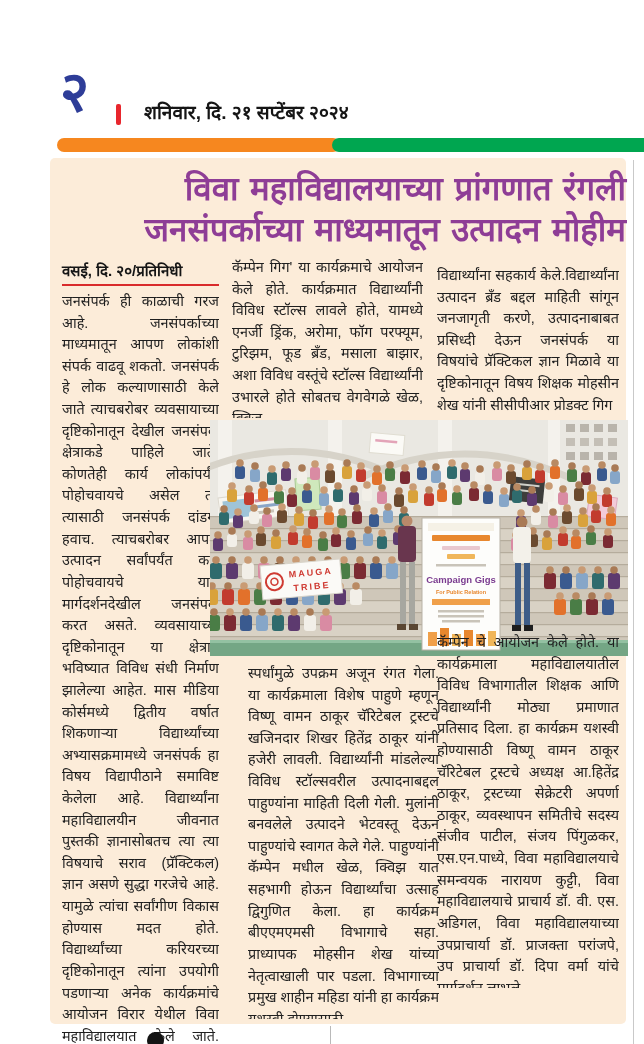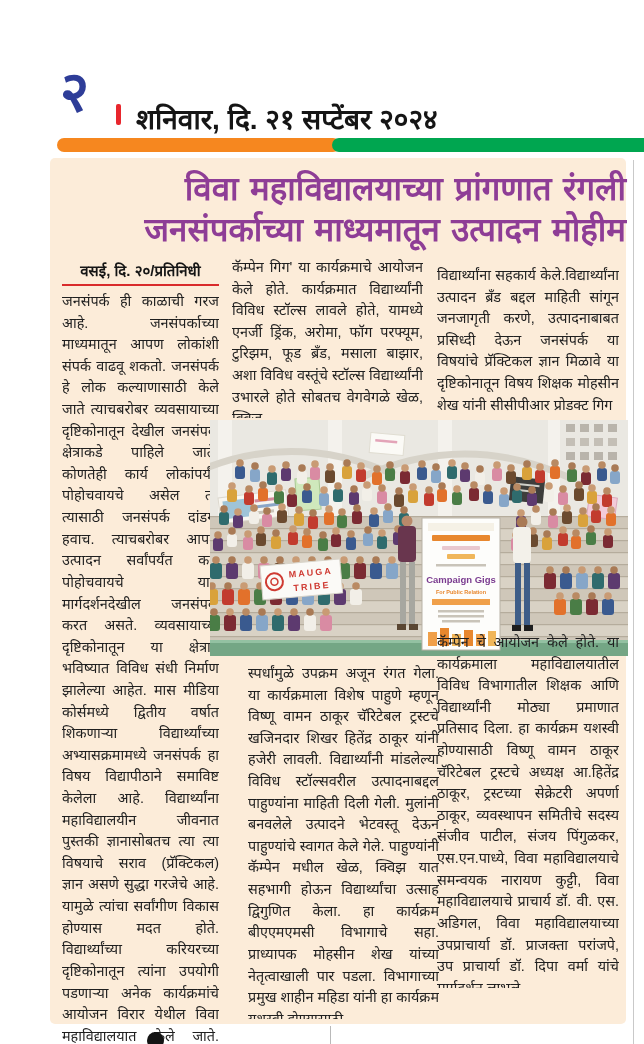"शनिवार, दि. २१ सप्टेंबर २०२४" .date-text { font-size: 28px -> 19px; left: 136px -> 144px }
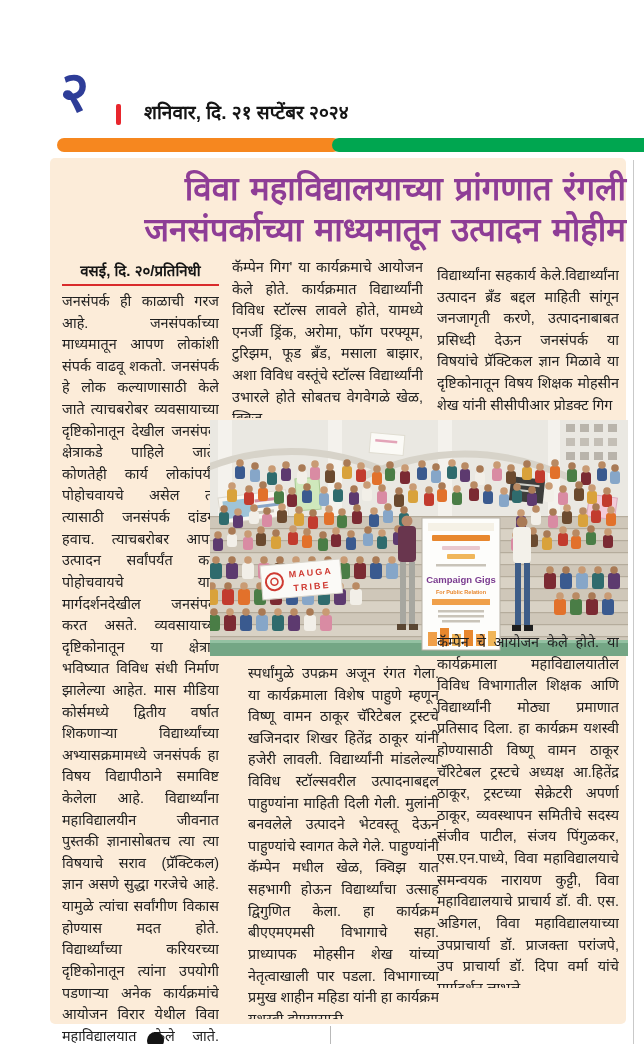"वसई, दि. २०/प्रतिनिधी" .dateline { text-align: center -> none }
